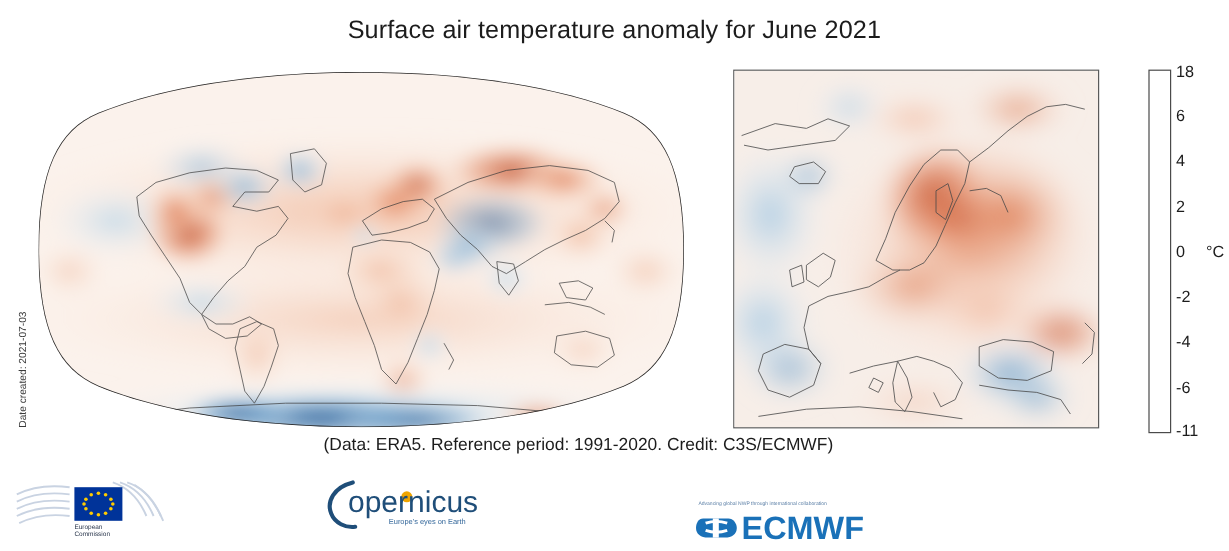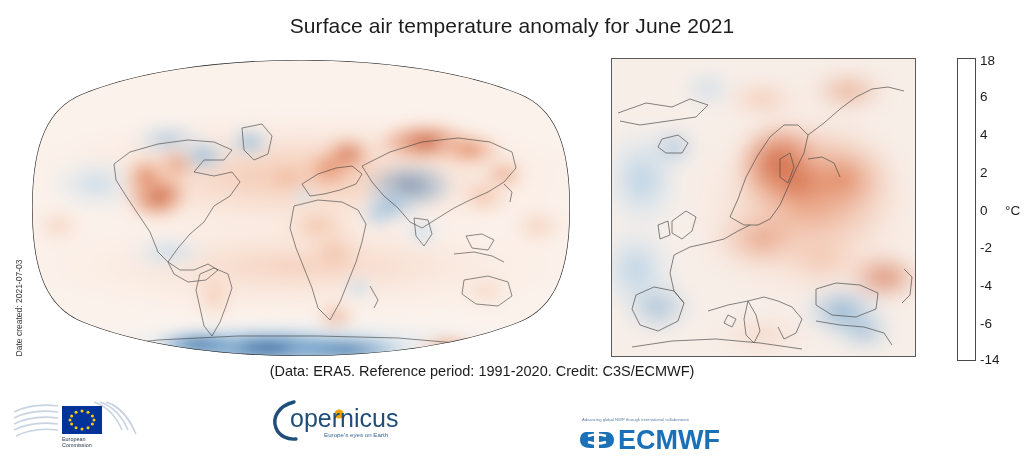"-14" div.cbtick { text: -14 -> -11 }
